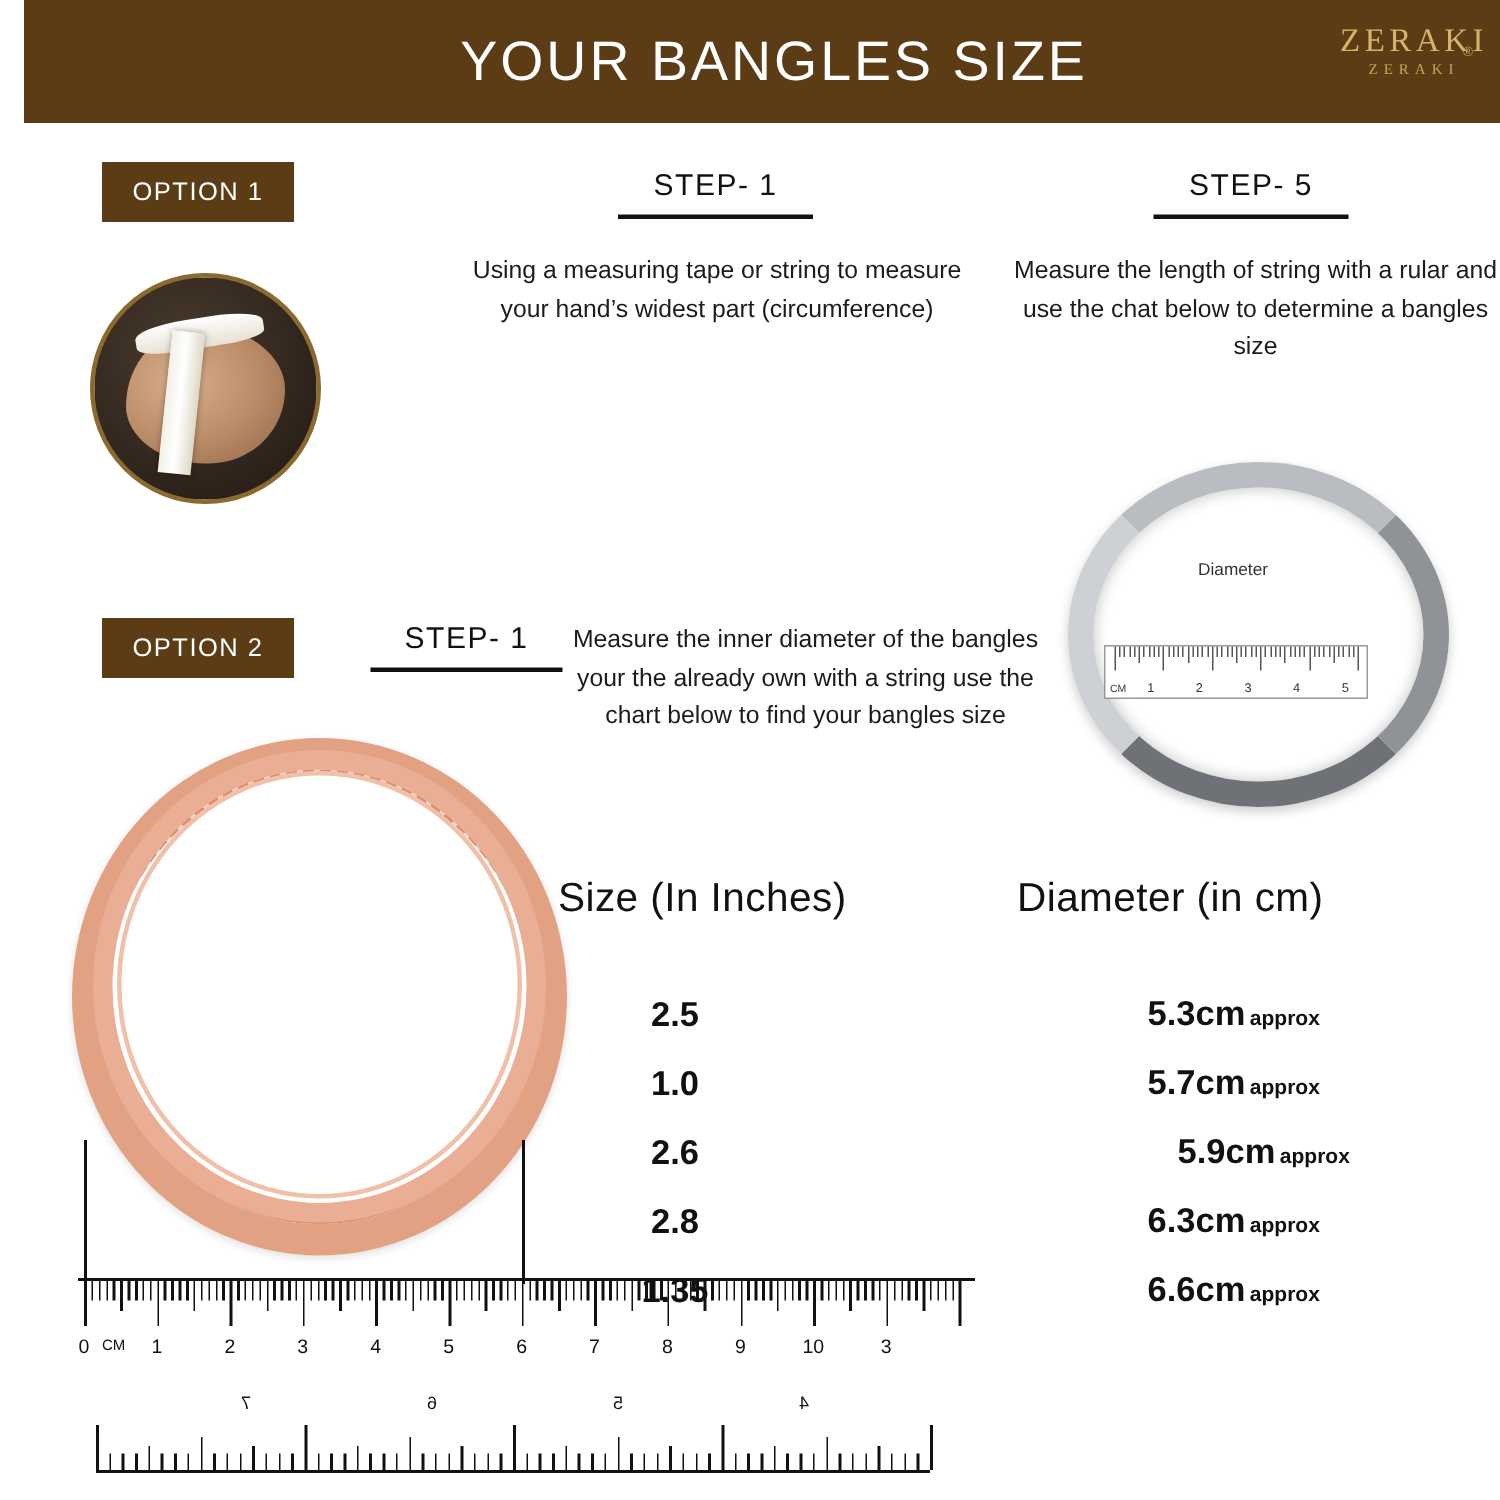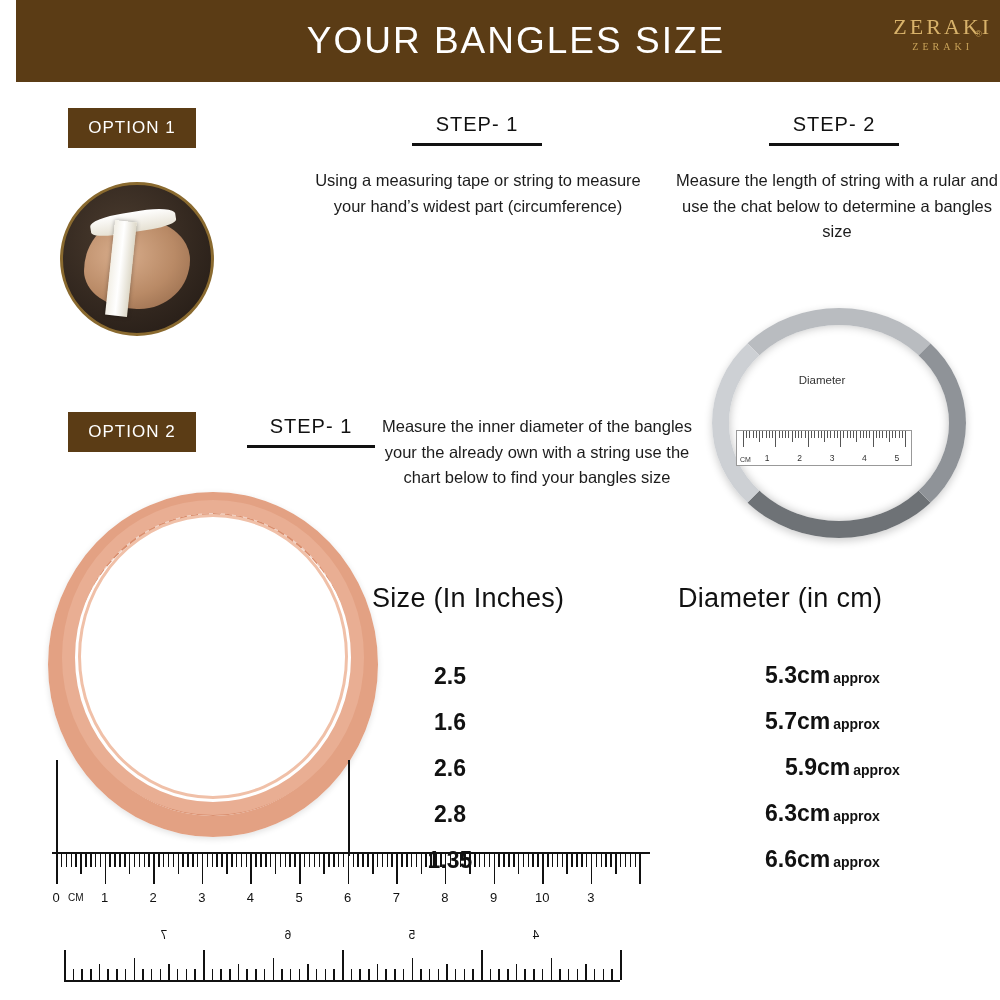"STEP- 2" div.step-heading { text: 2 -> 5 }
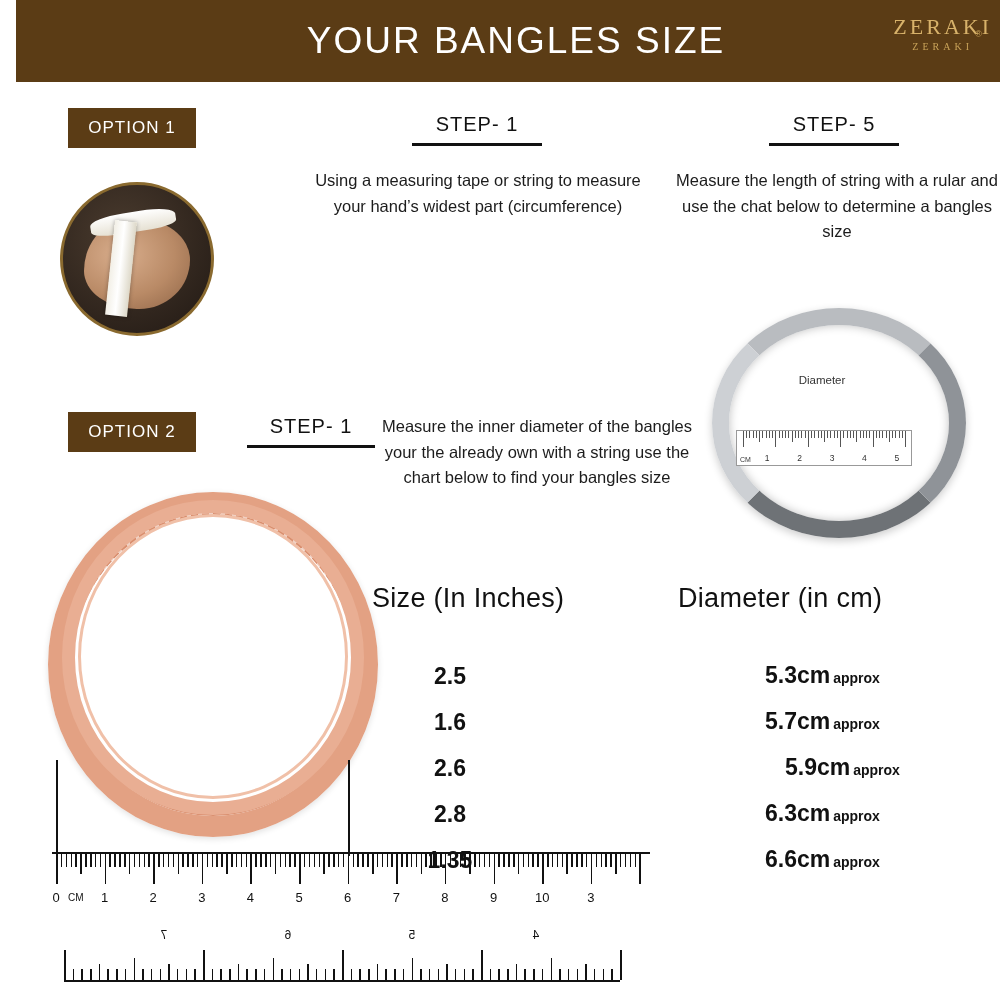"1.6" div.size-val { text: 1.6 -> 1.0 }
